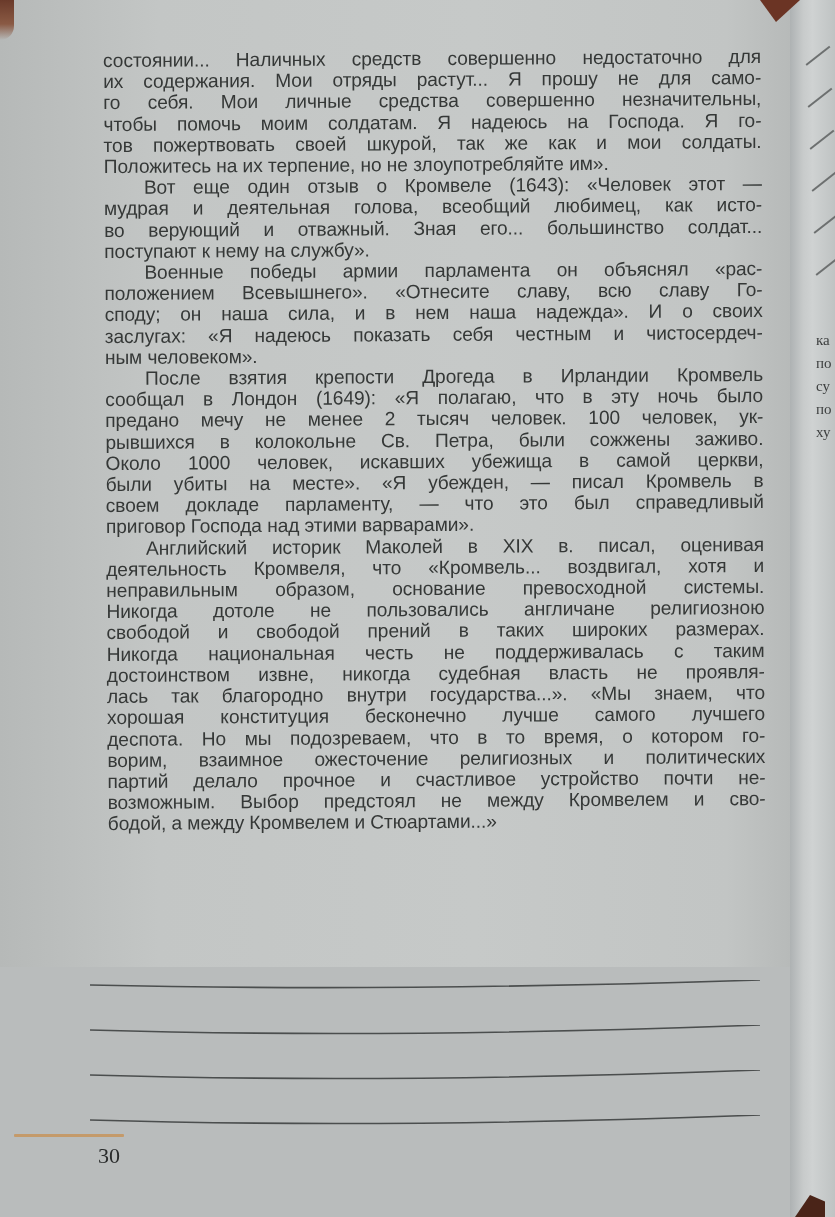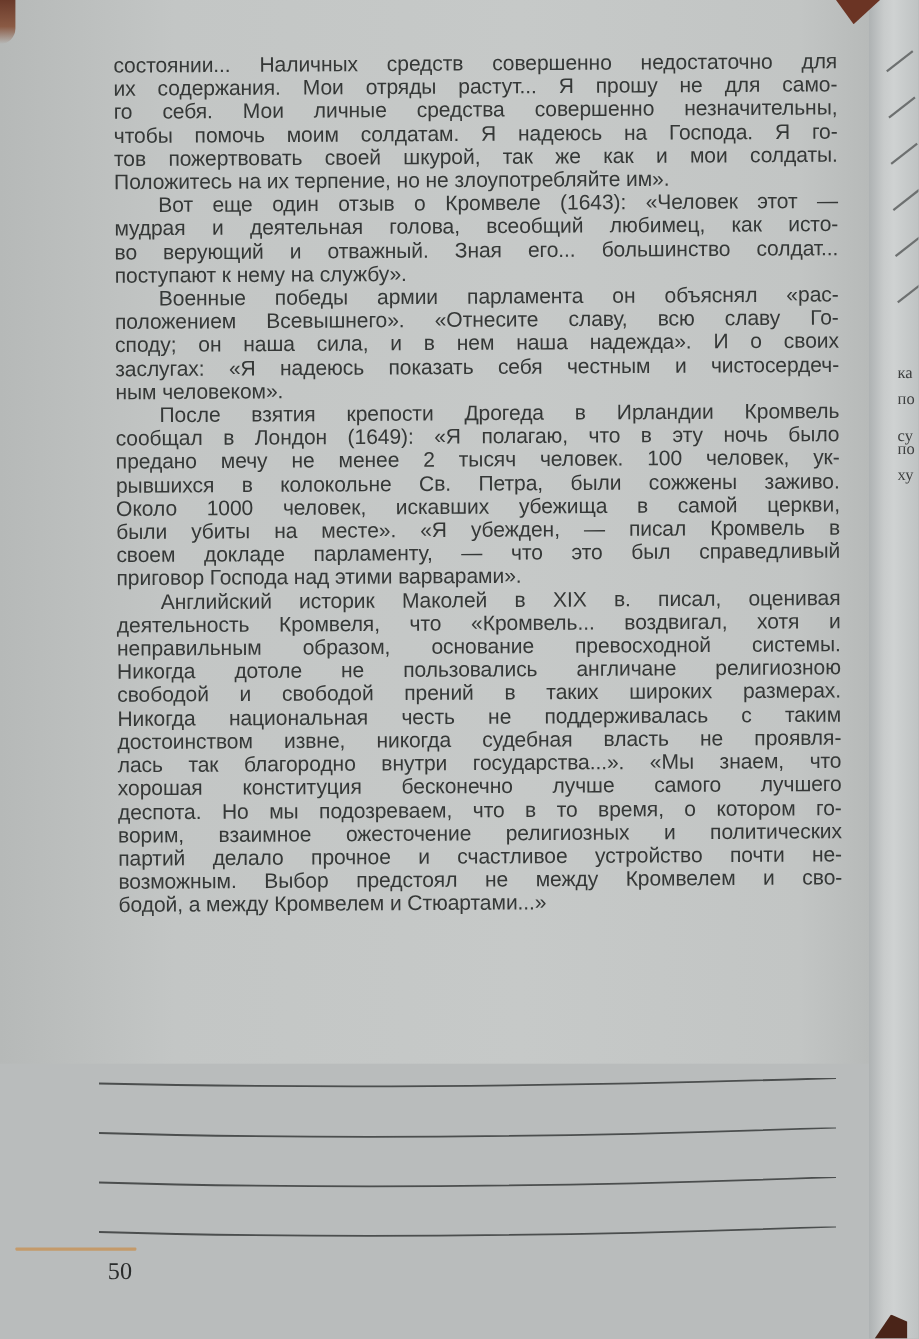"су" div.next-page-text { top: 387px -> 376px }
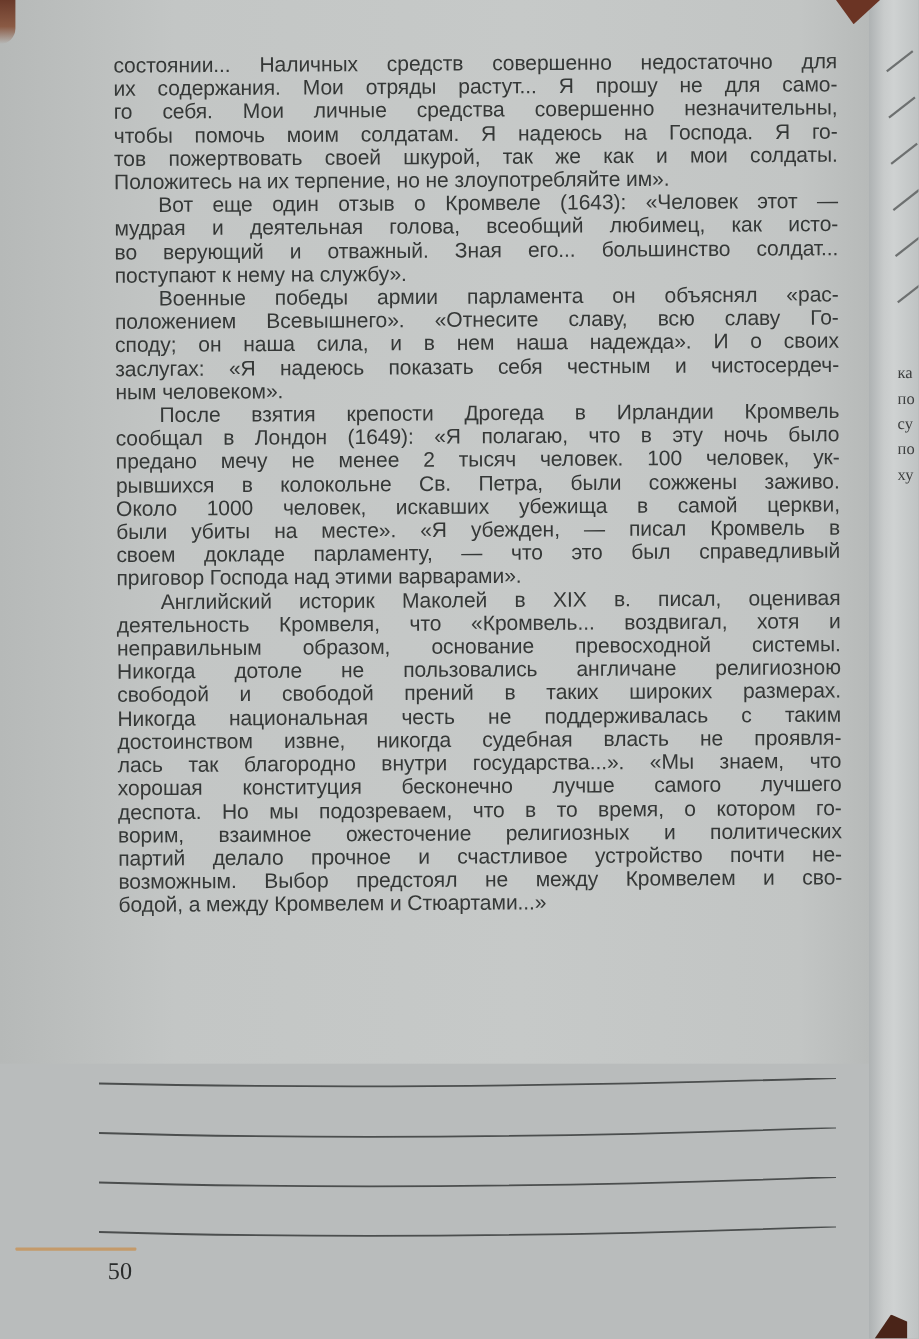"50" div.page-number { text: 50 -> 30 }
